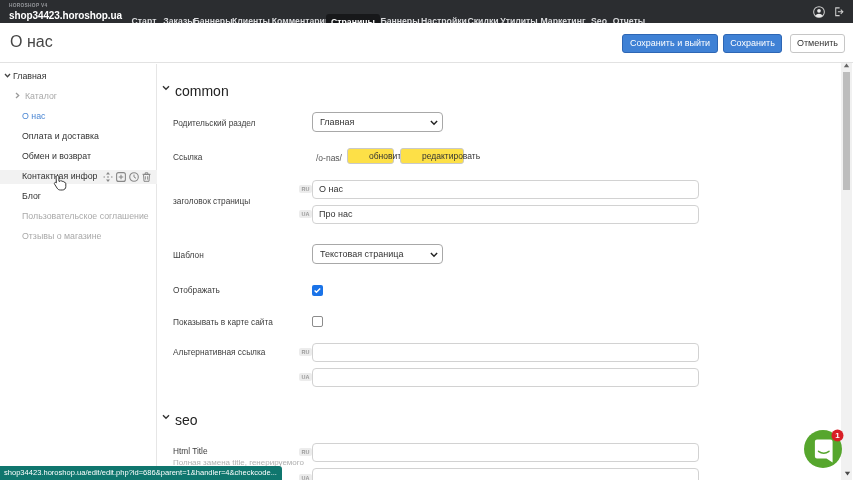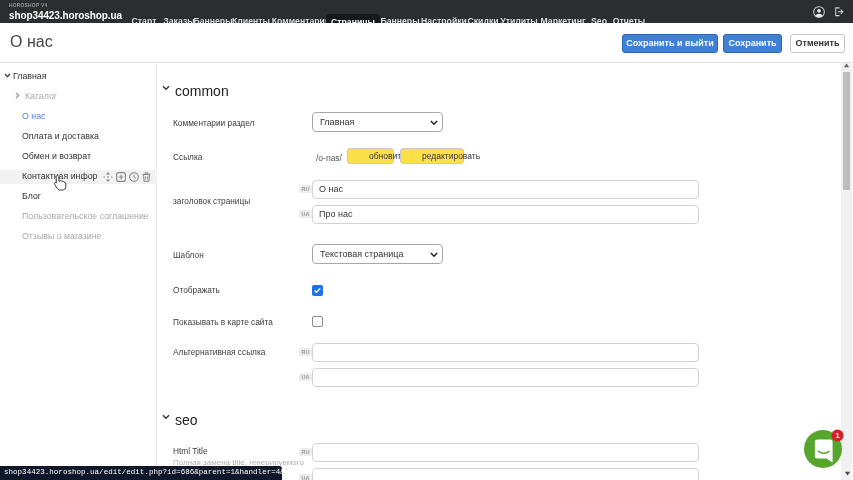"Сохранить и выйти" .btn { font-weight: bold -> normal }
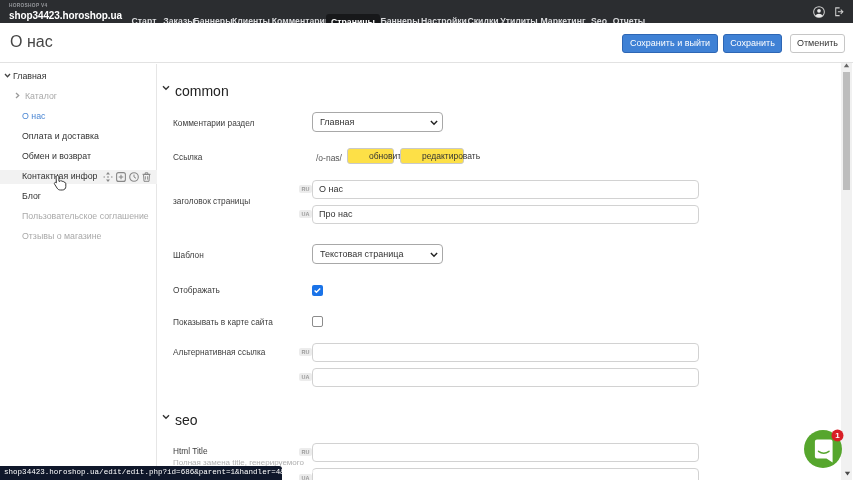"Комментарии раздел" div.lbl { text: Комментарии -> Родительский }
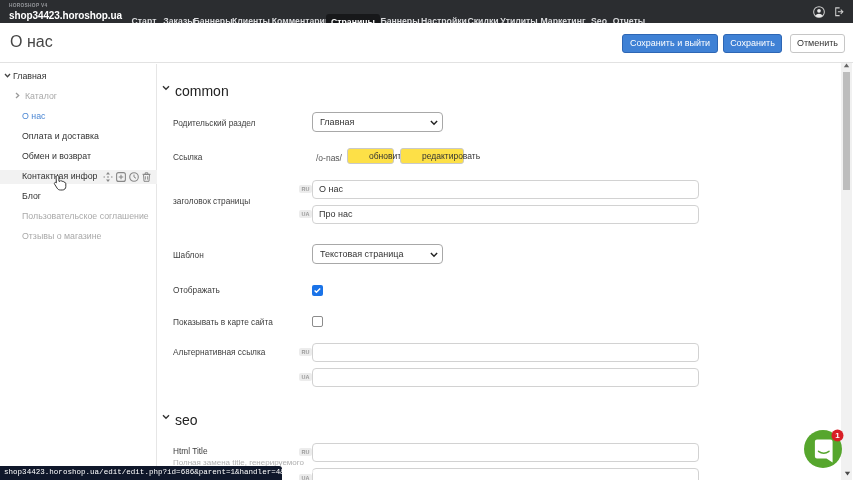"shop34423.horoshop.ua/edit/edit.php?id=6" .status { background: #0f172a -> #0f766e; font-family: Liberation Mono, monospace -> none }
